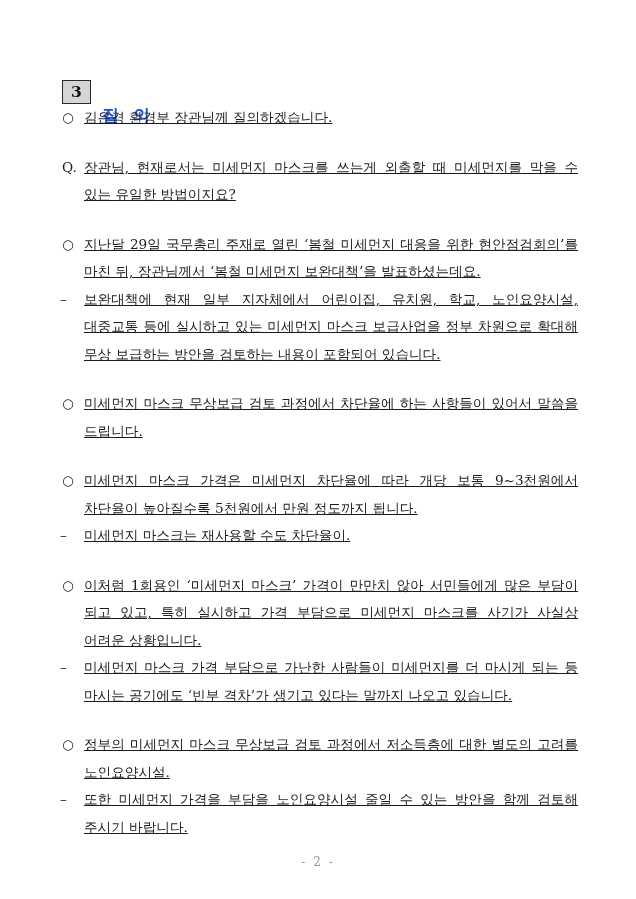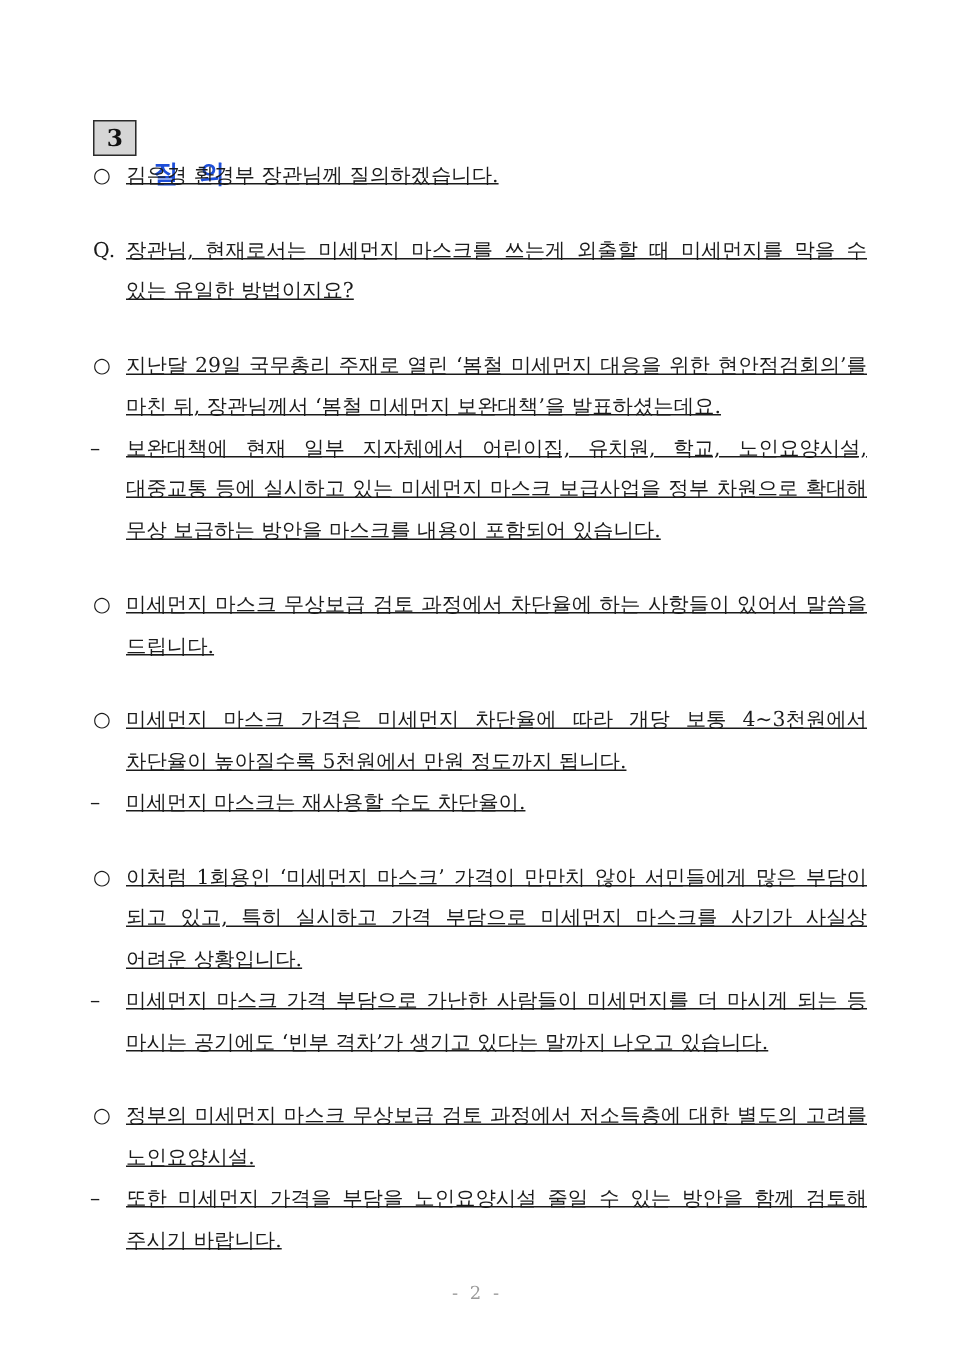"보완대책에 현재 일부 지자체에서 어린이집," span.ptext { text: 마스크를 -> 검토하는 }
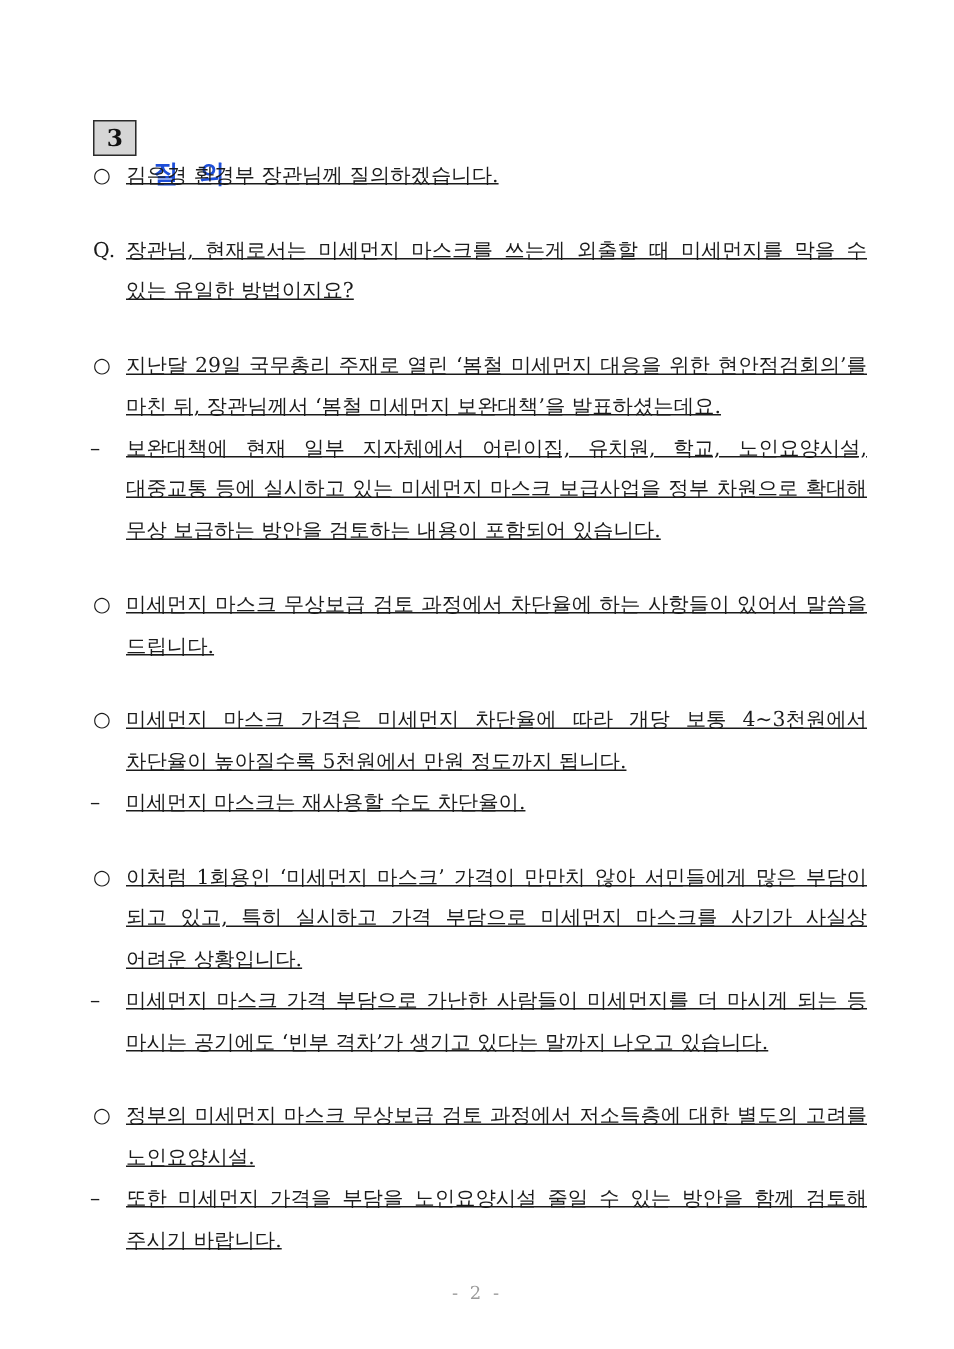"미세먼지 마스크 가격은 미세먼지 차단율에" span.ptext { text: 4 -> 9 }
